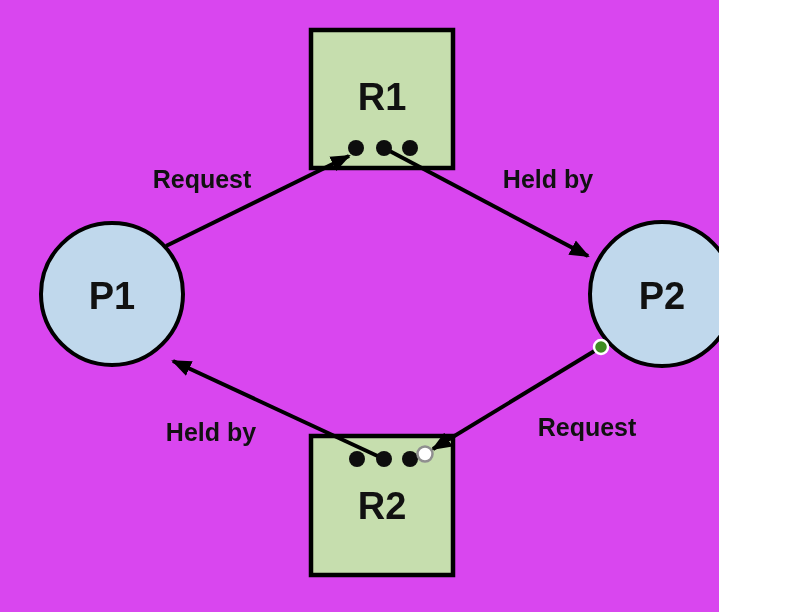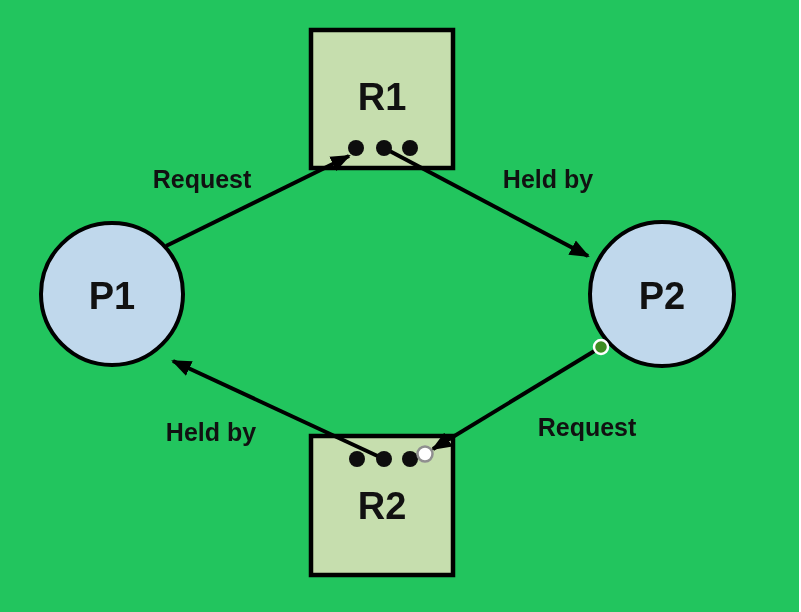"R1" .canvas { background: #22c55e -> #d946ef; width: 799px -> 719px }
